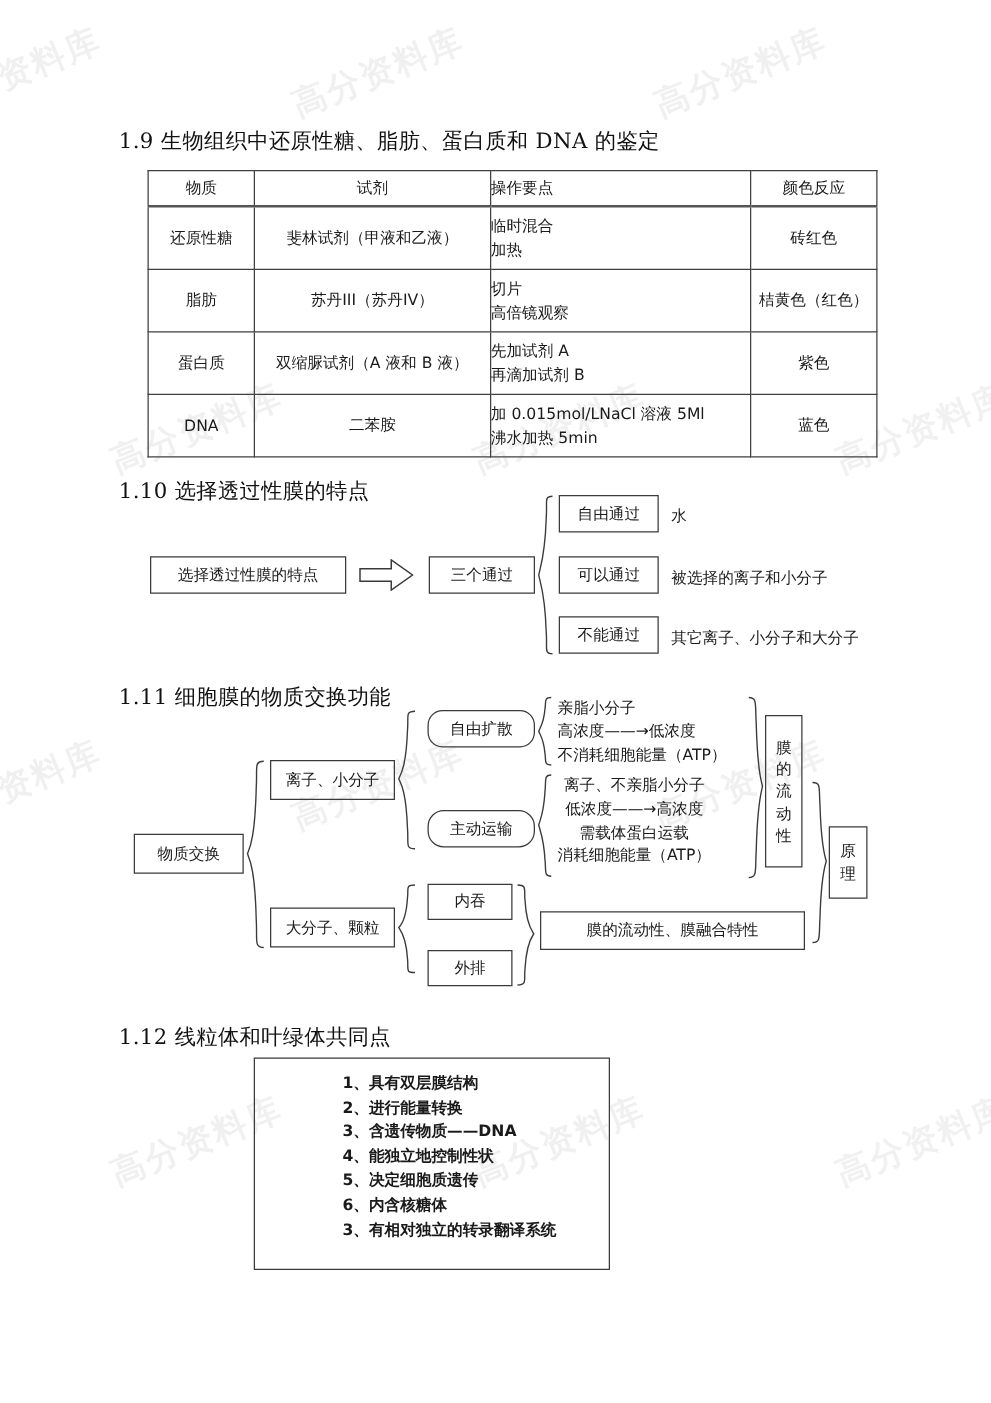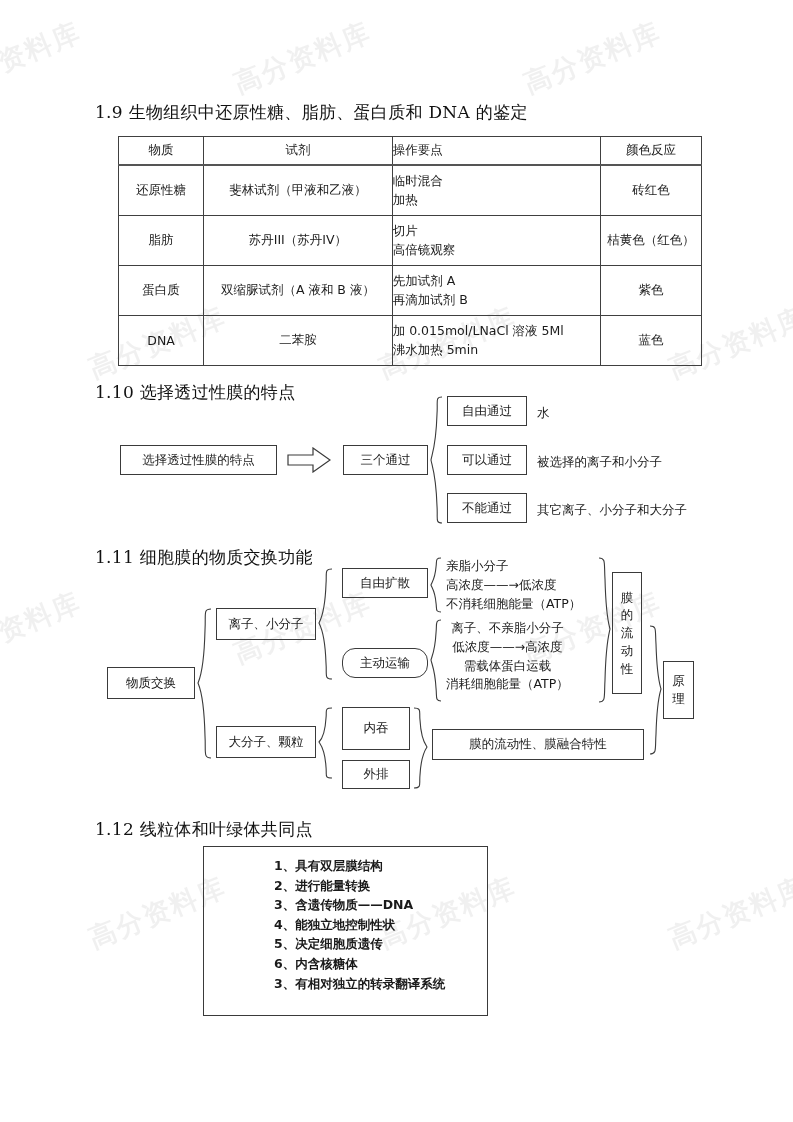"自由扩散" div.nbox { border-radius: none -> 12px }
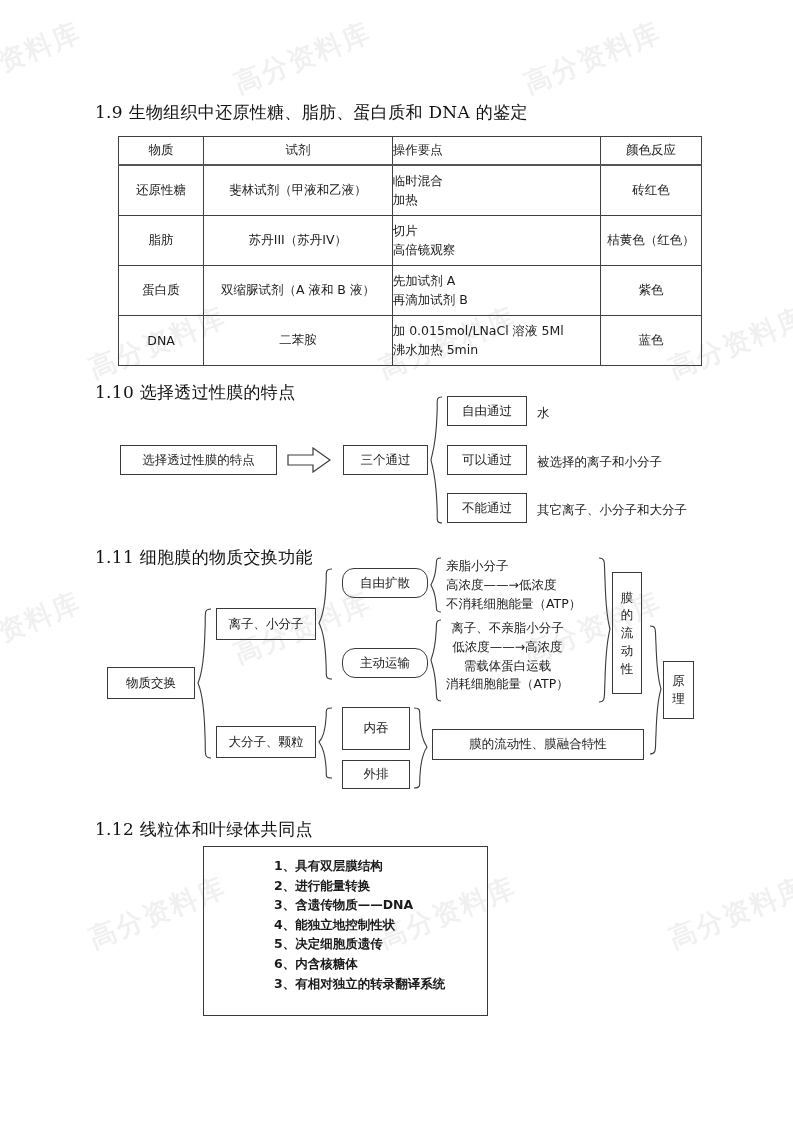"内吞" div.nbox { height: 43px -> 29px }
